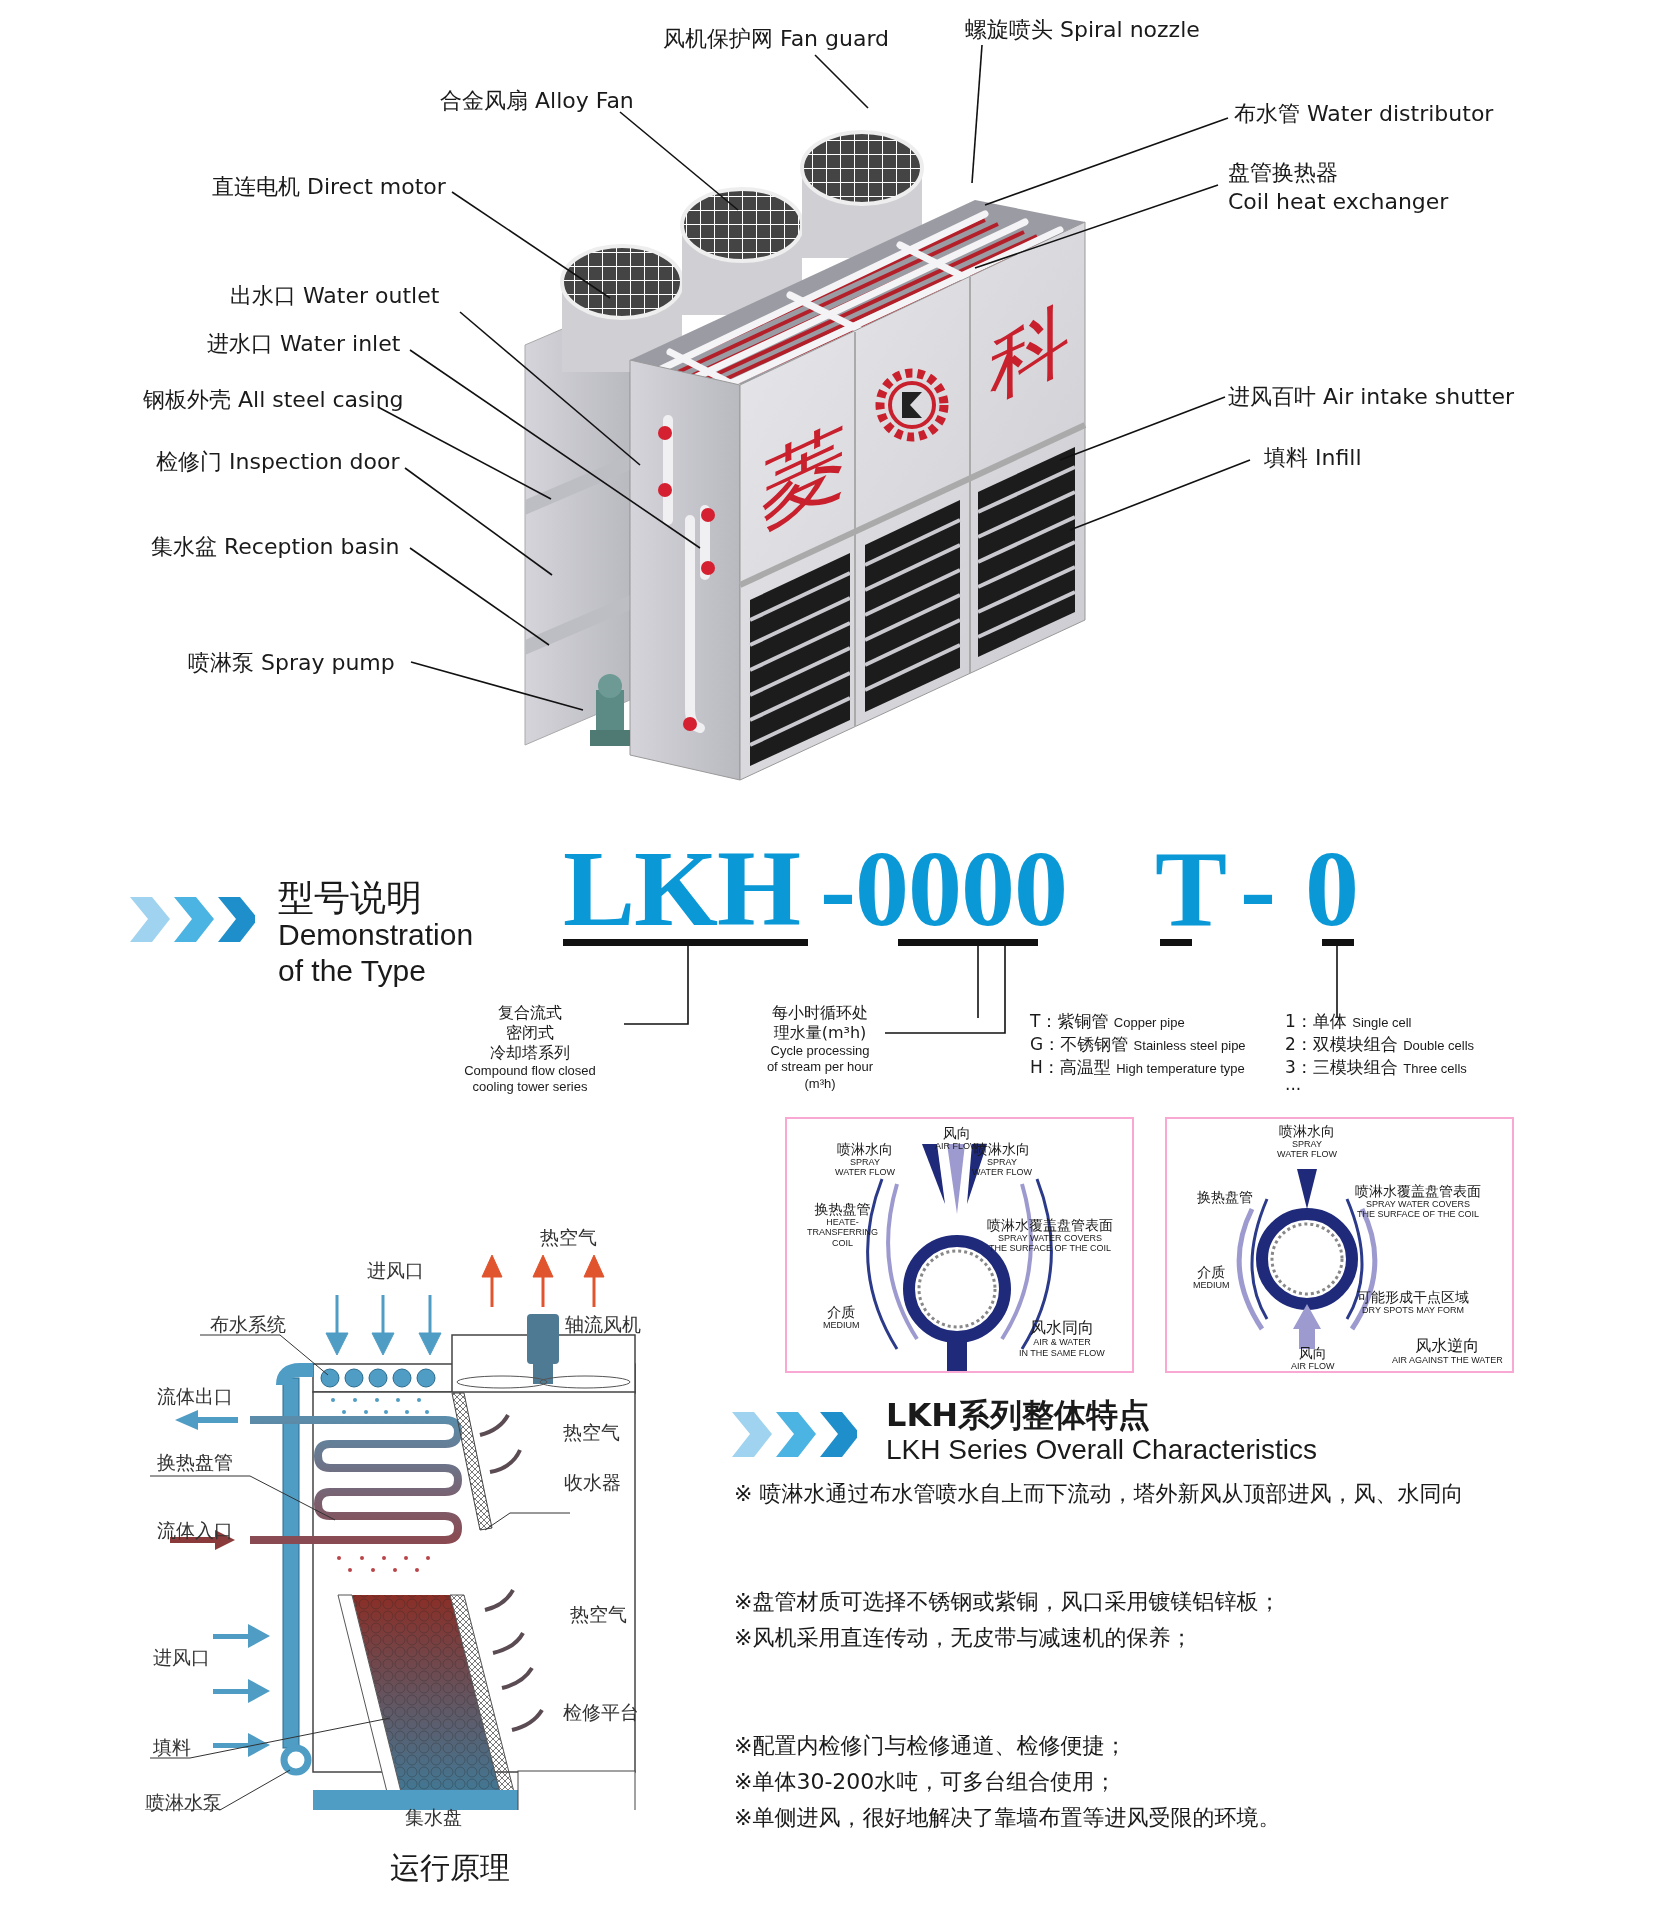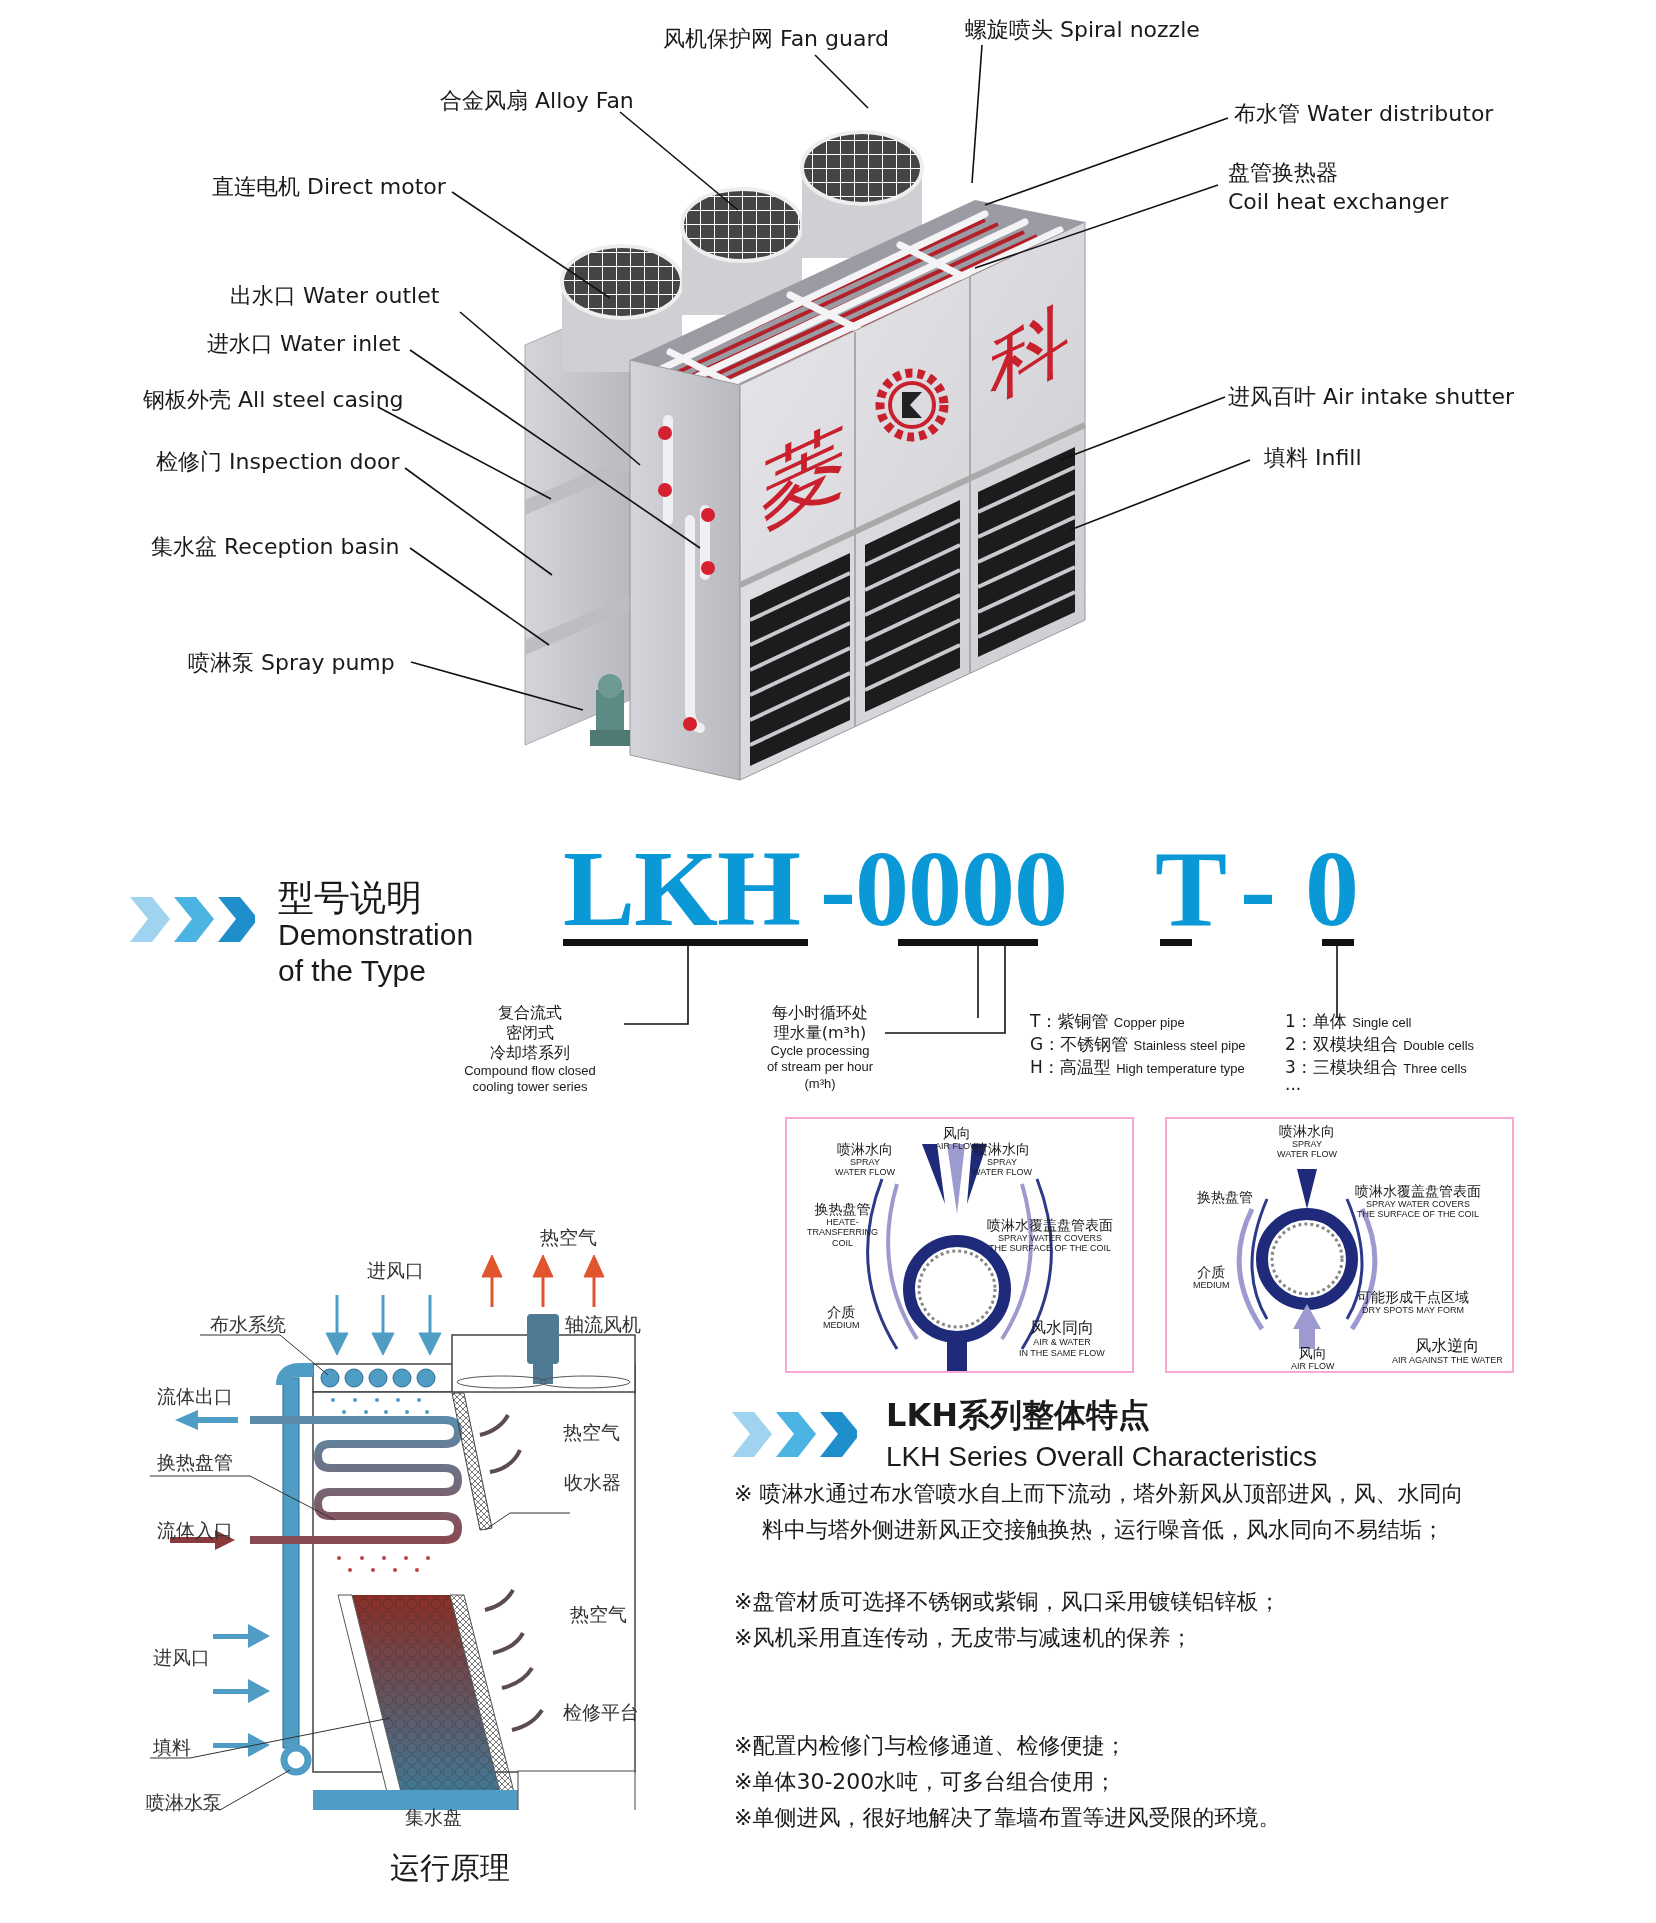"LKH Series Overall Characteristics" .sec-h-en { margin-top: 7px -> none }
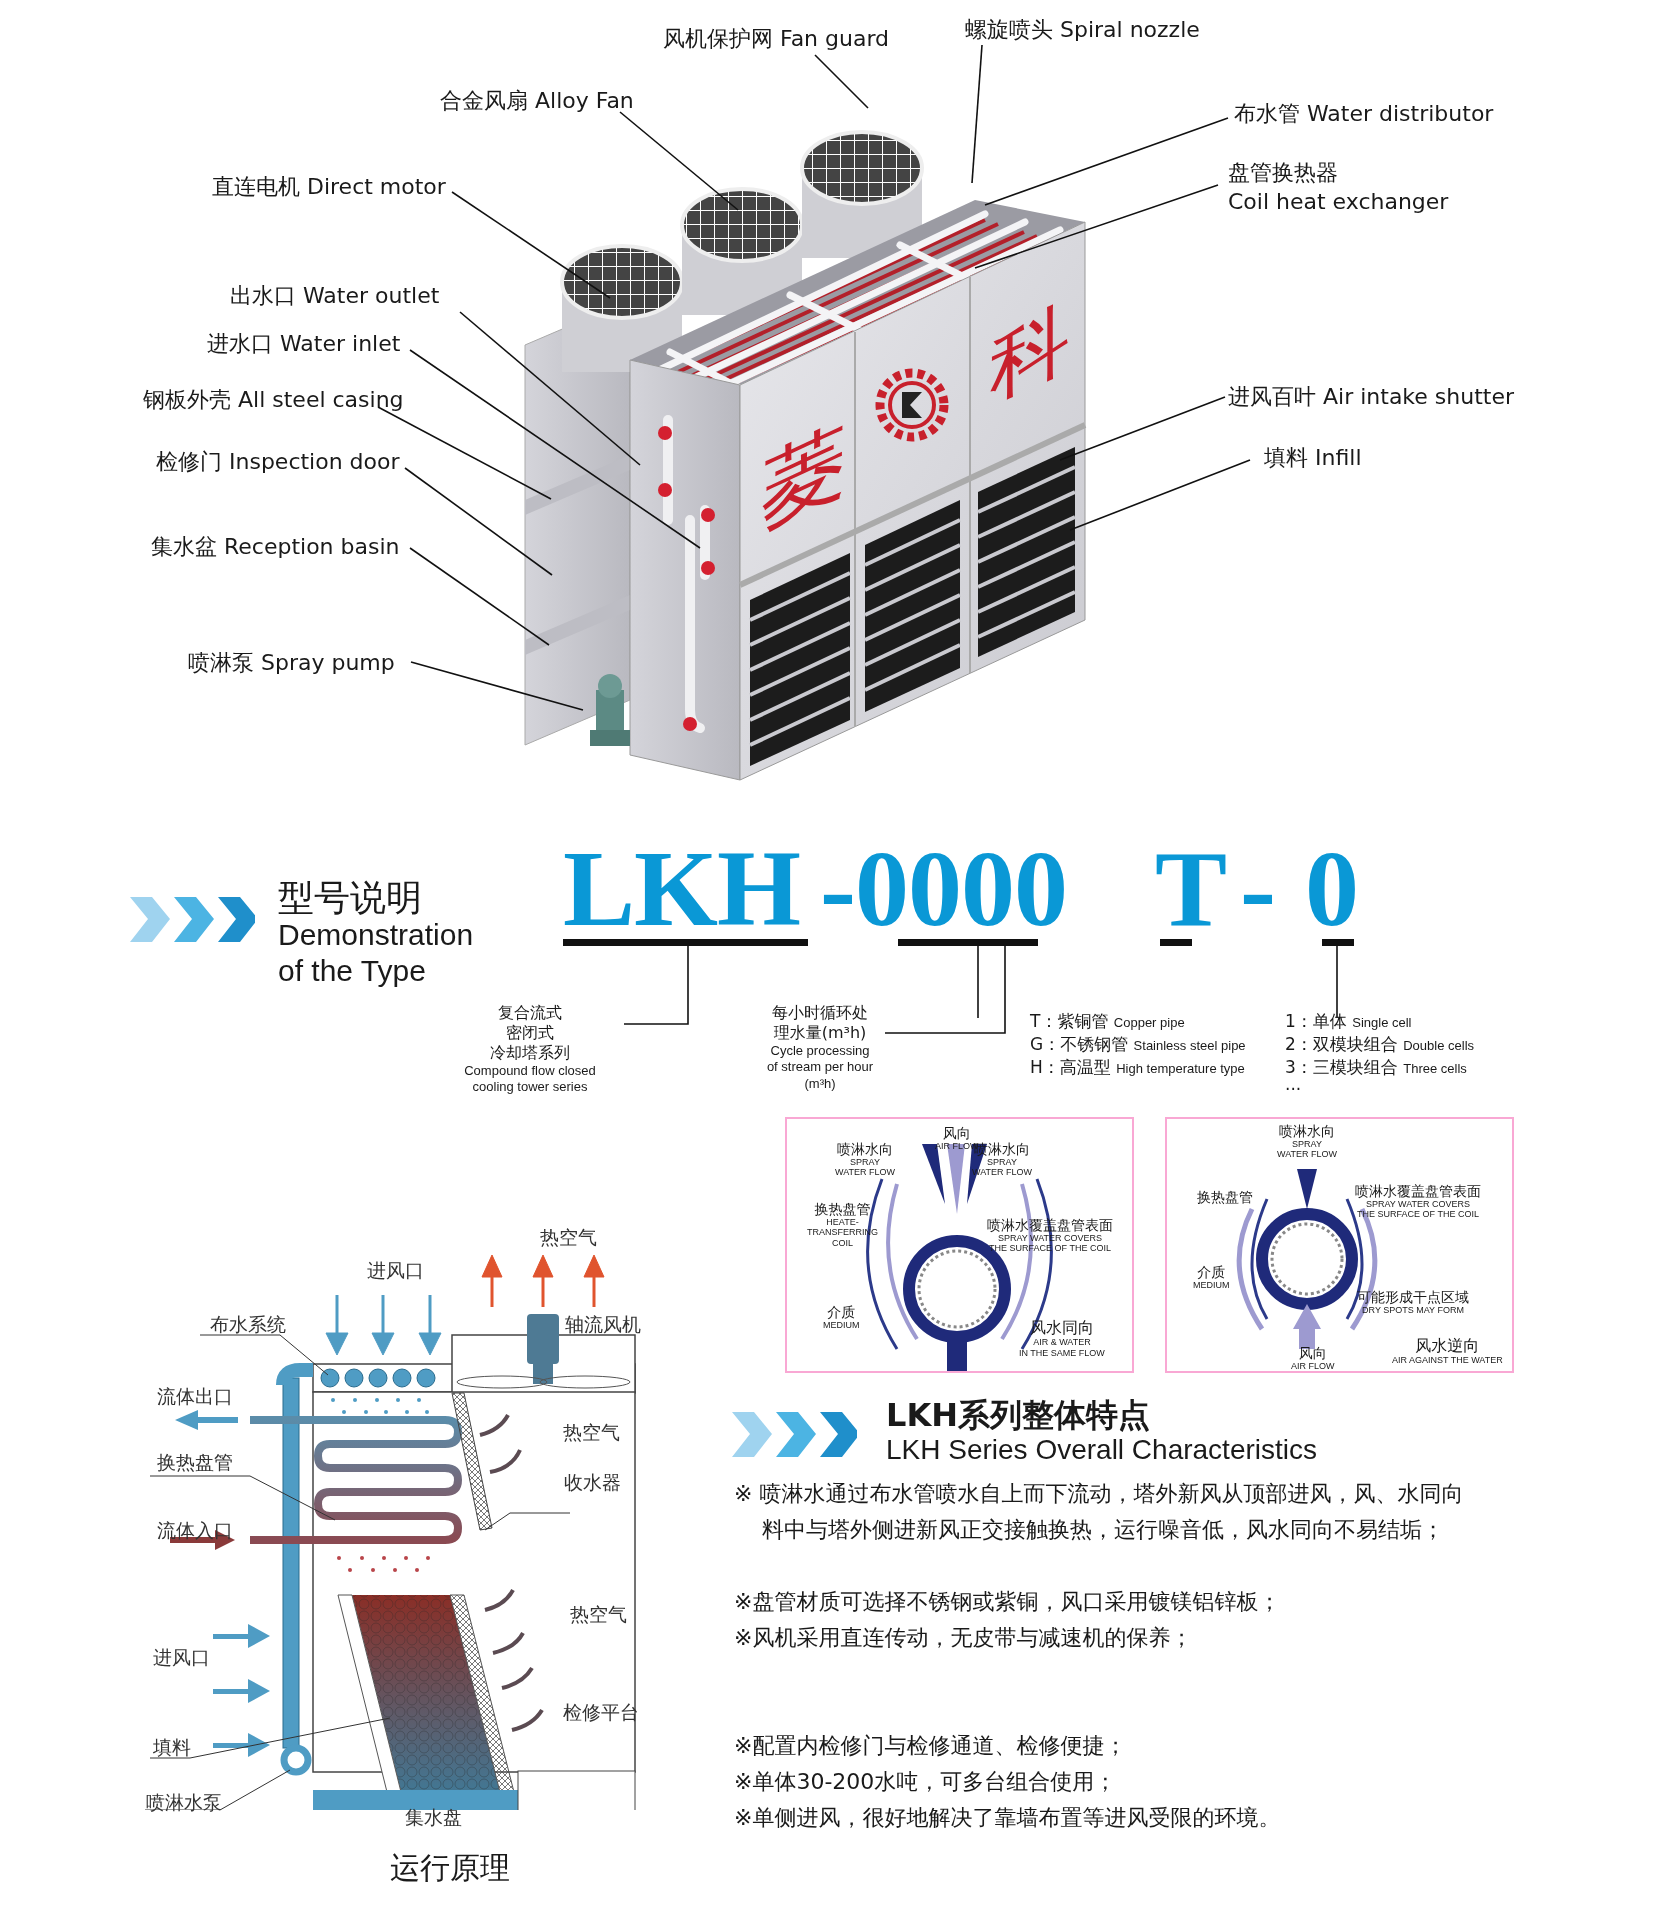"料中与塔外侧进新风正交接触换热，运行噪音低，风水同向不易结垢；" span.cont { html: <span>料中与塔外侧进新风正交接触换热，运行噪音低，风水同向不易结垢；</span> -> none }
